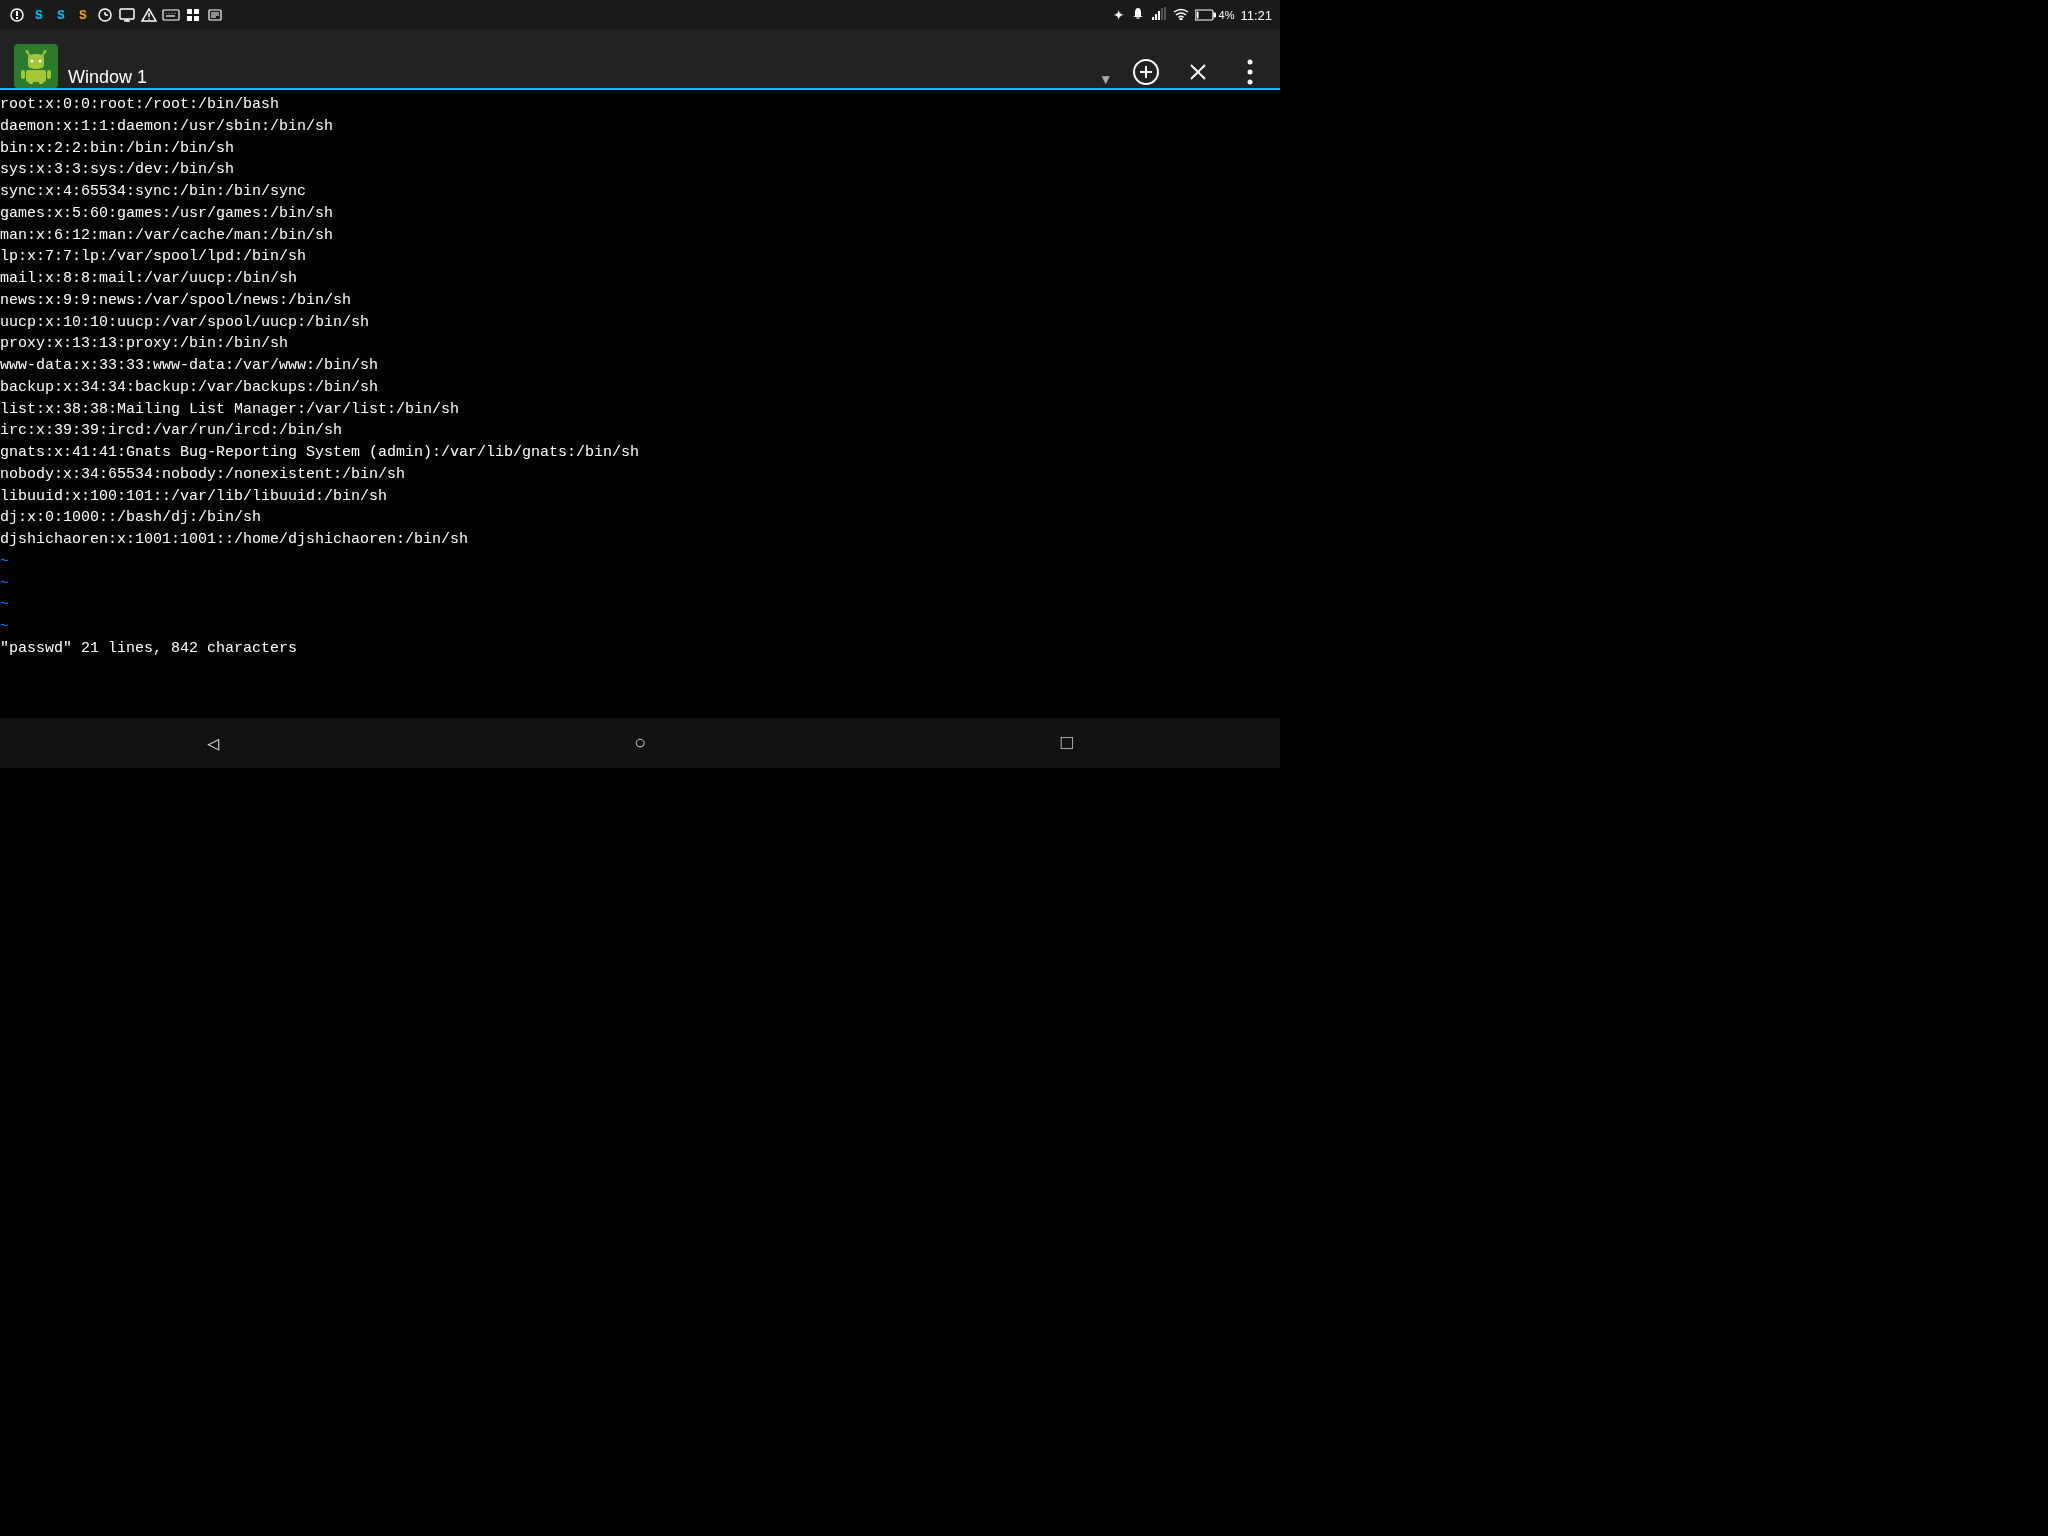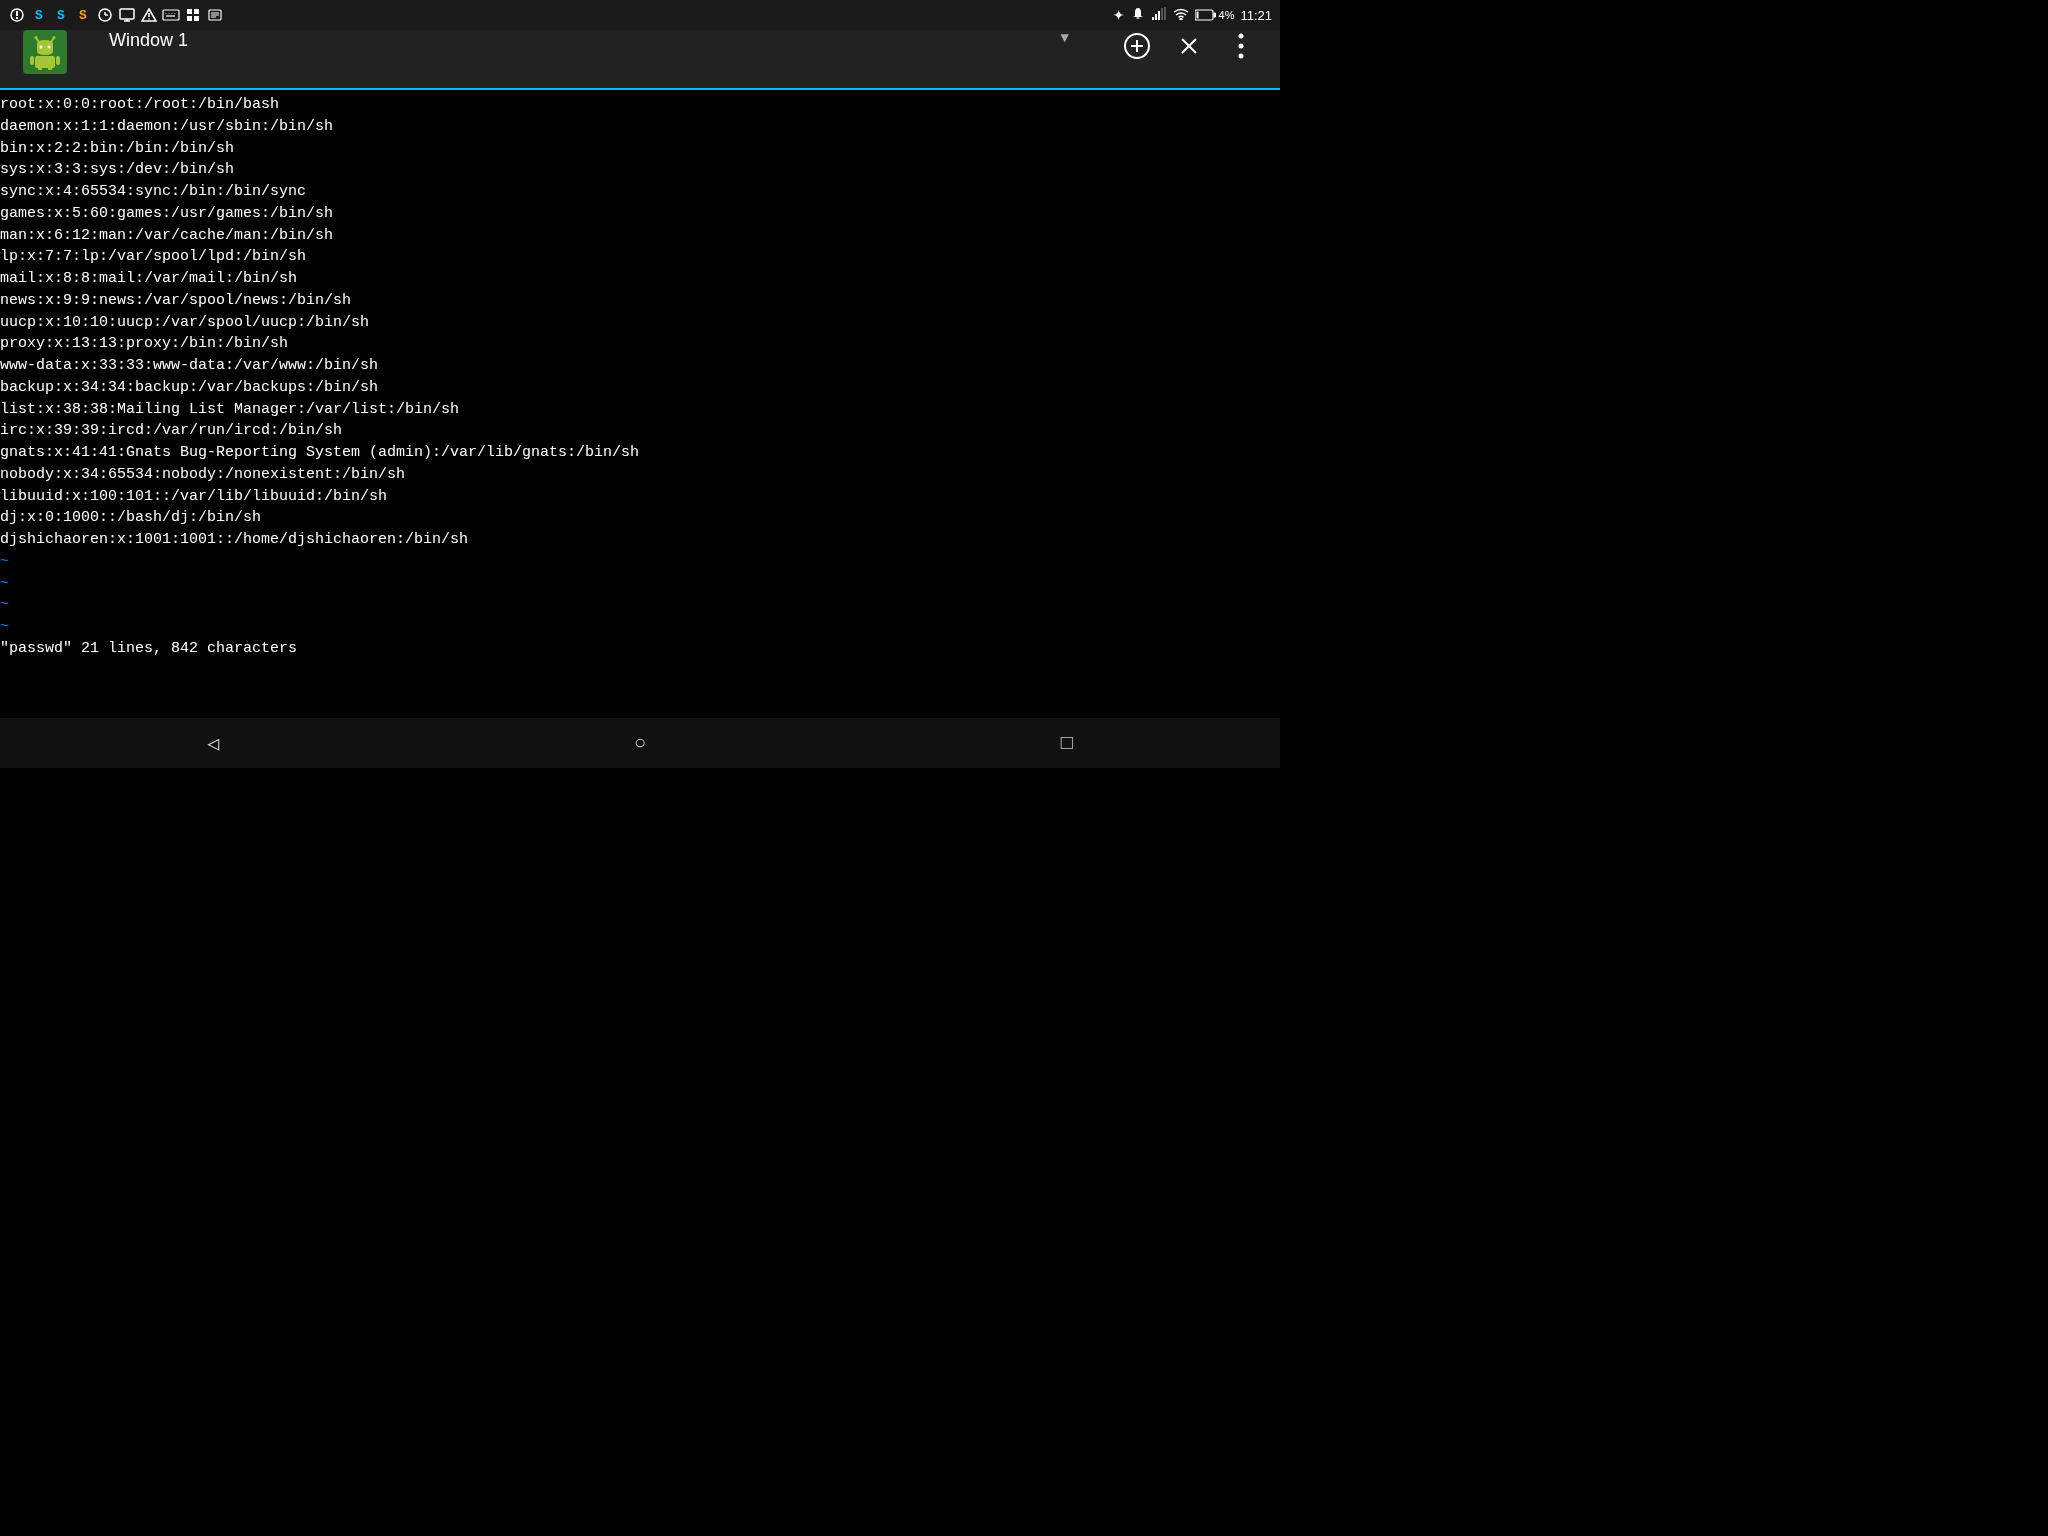"Window 1" #title-bar { align-items: flex-start -> flex-end; gap: 32px -> none; padding: 0 23px -> 0 14px }
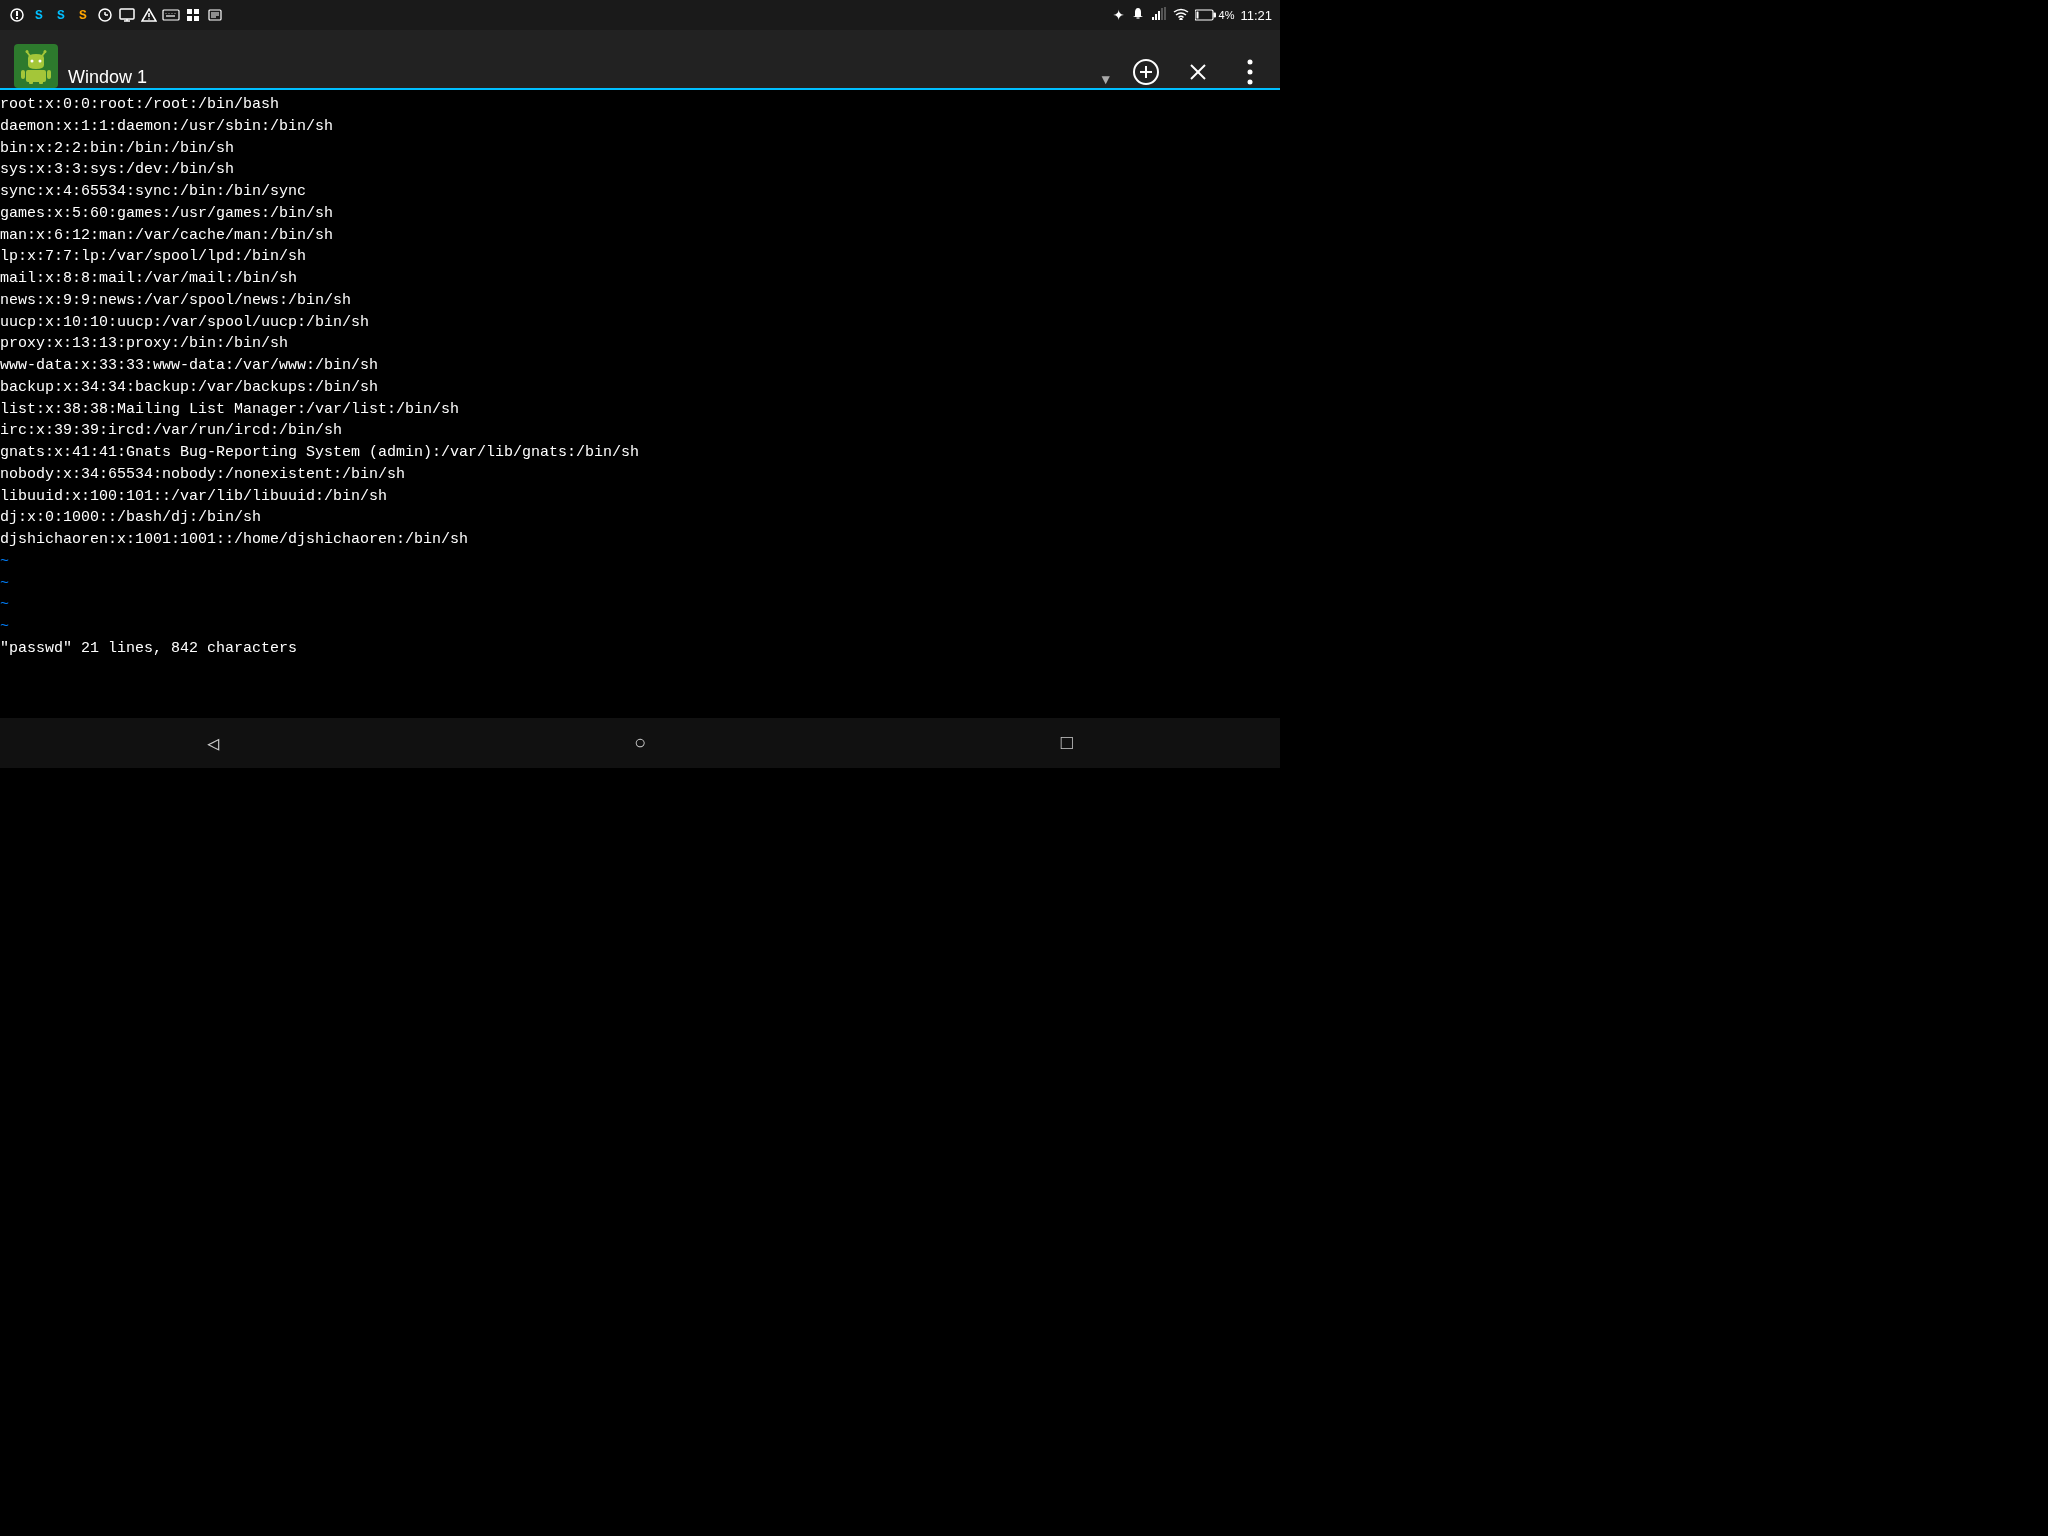"mail:x:8:8:mail:/var/mail:/bin/sh" span.term-line { text: mail:x:8:8:mail:/var/mail:/bin/sh -> mail:x:8:8:mail:/var/uucp:/bin/sh }
